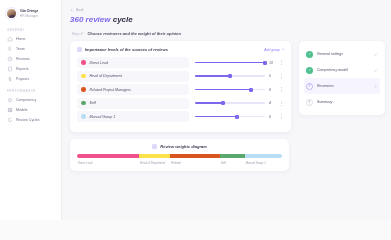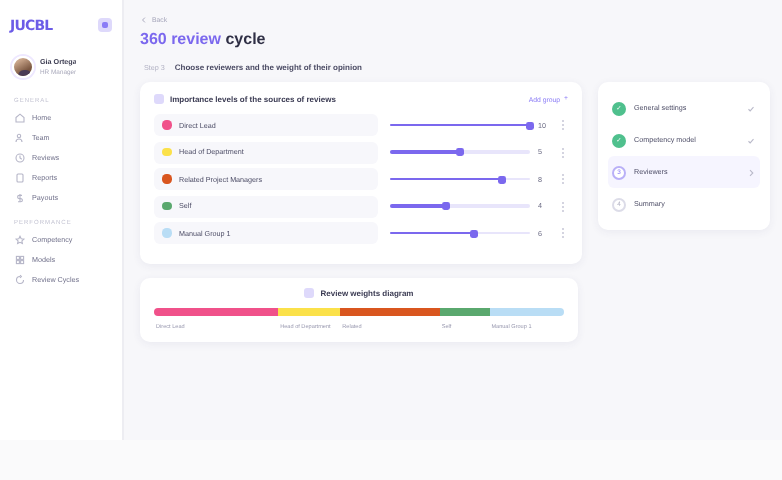"JUCBL" div.logo-row { html: <div> <div>JUCBL</div> <div> <i></i> </div> </div> -> none }
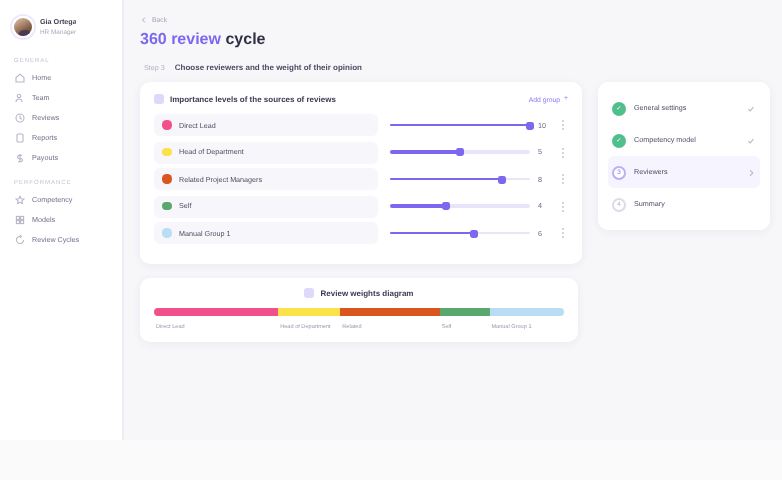"360 review cycle" .main { font-style: none -> italic }
